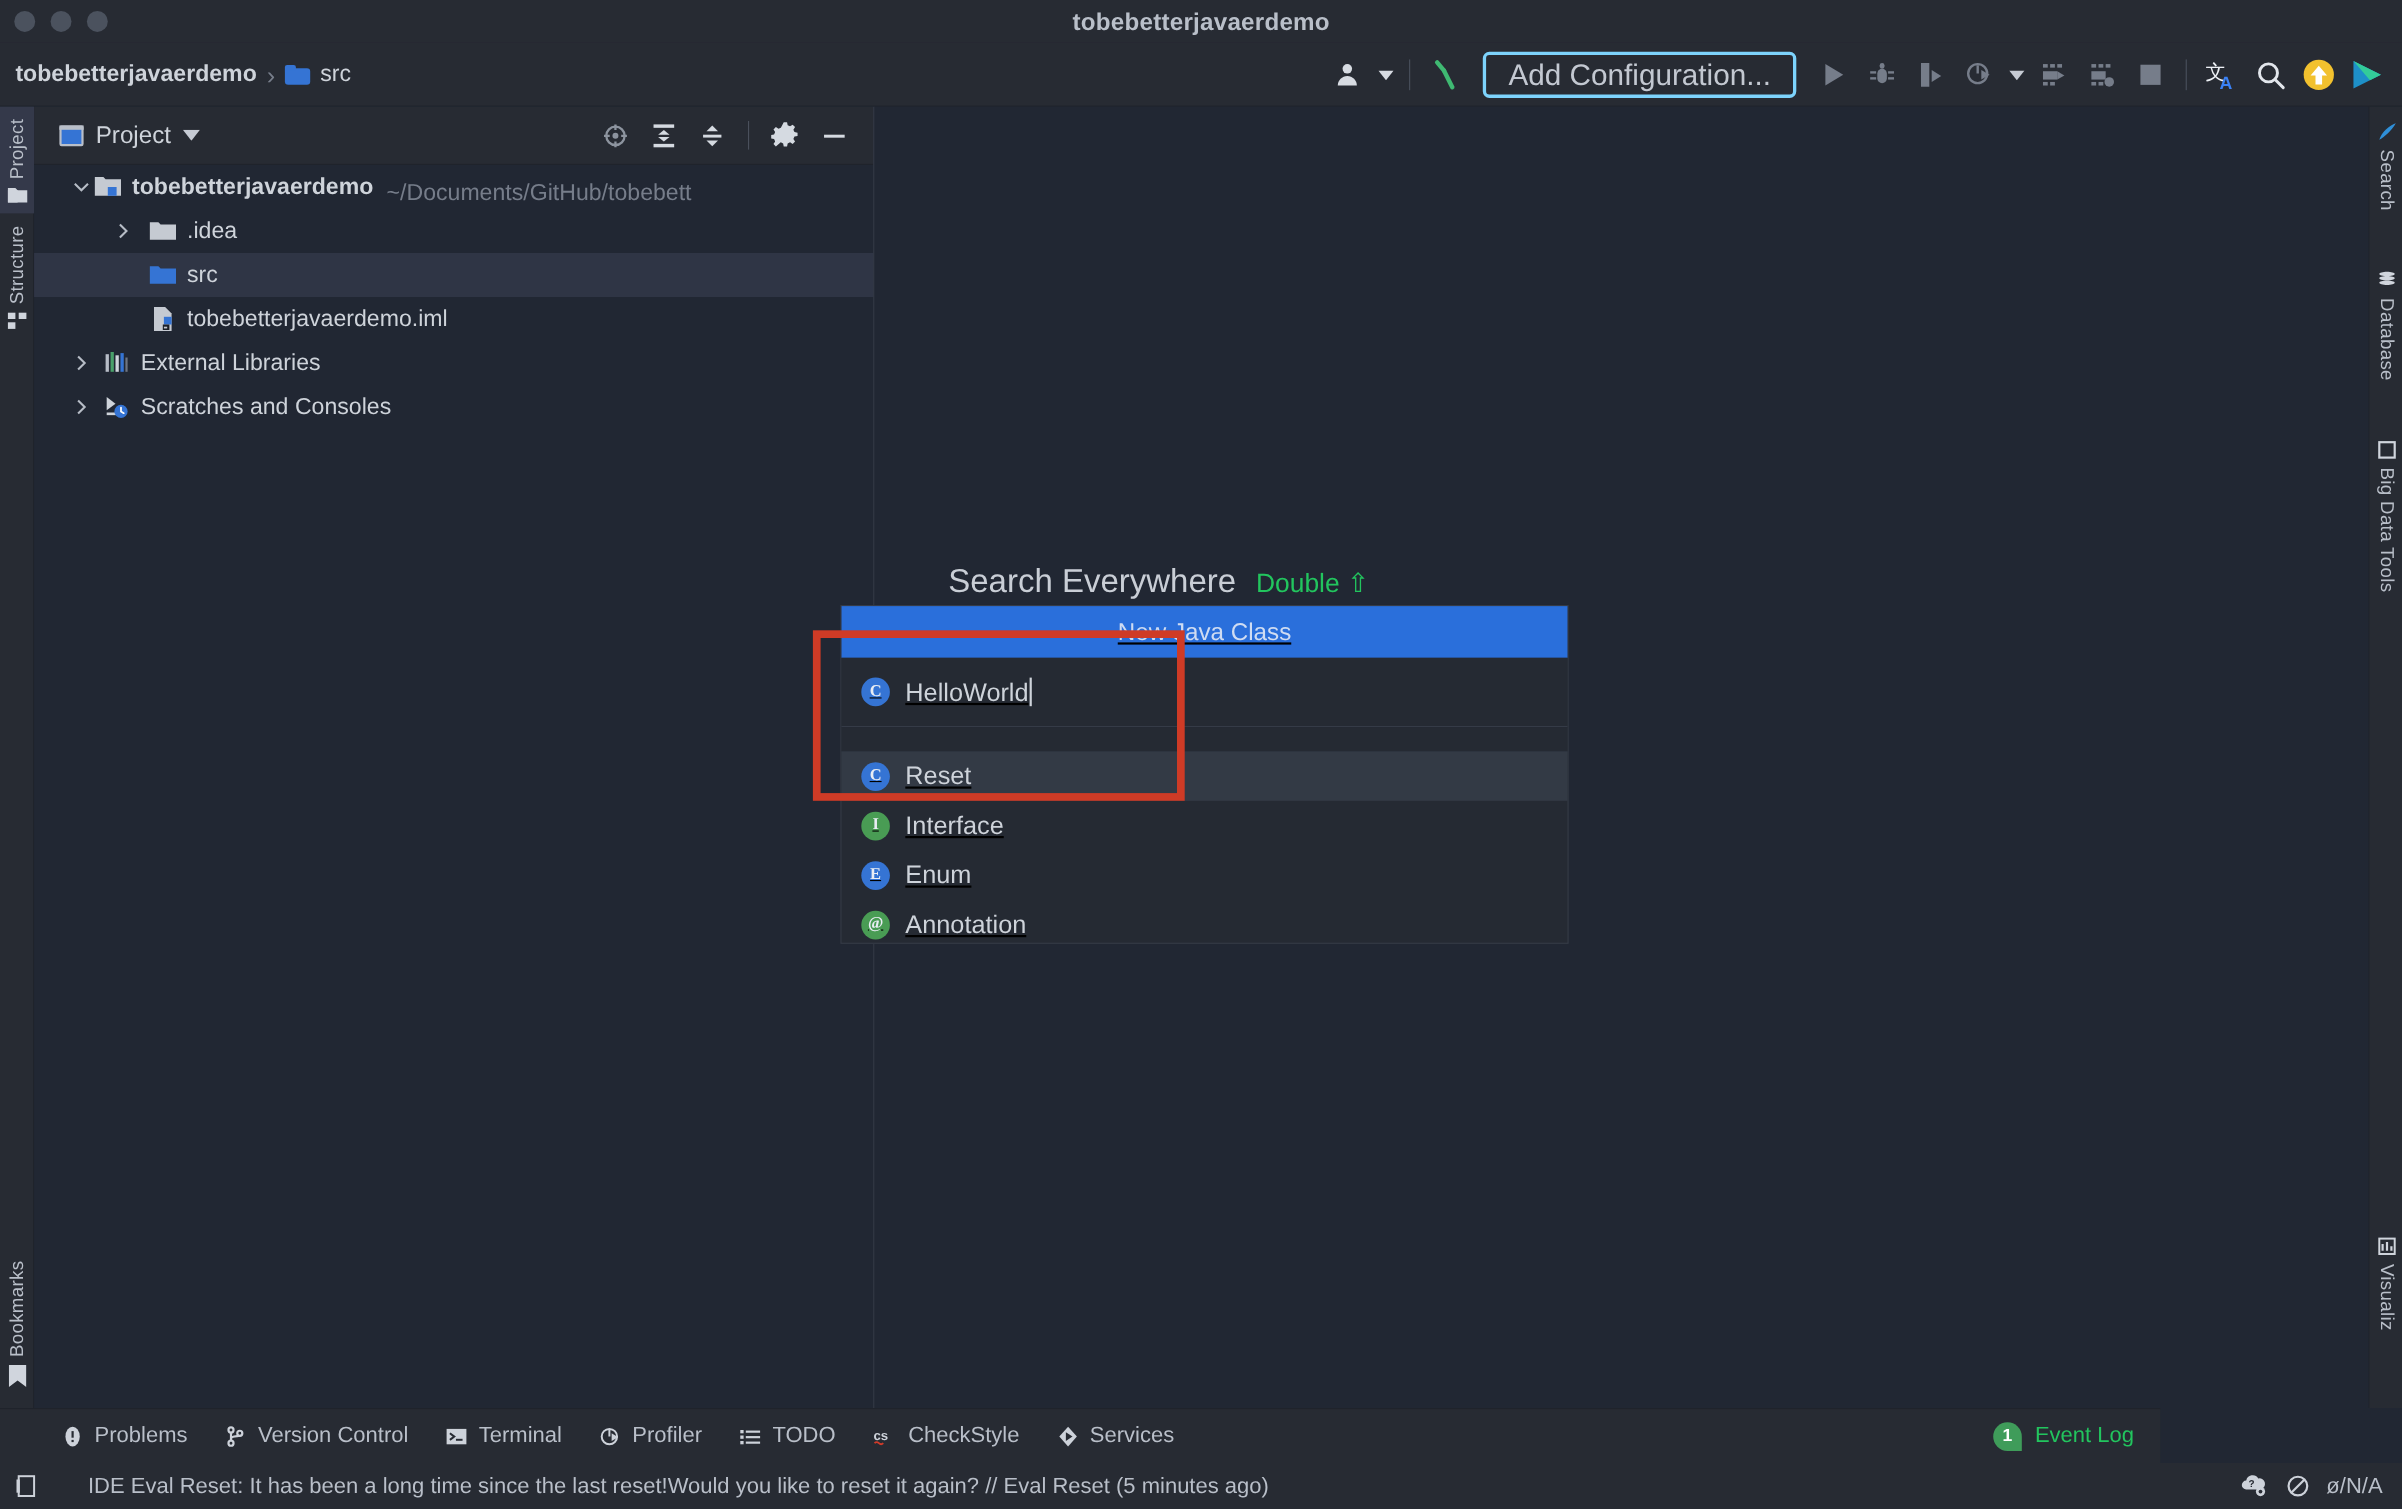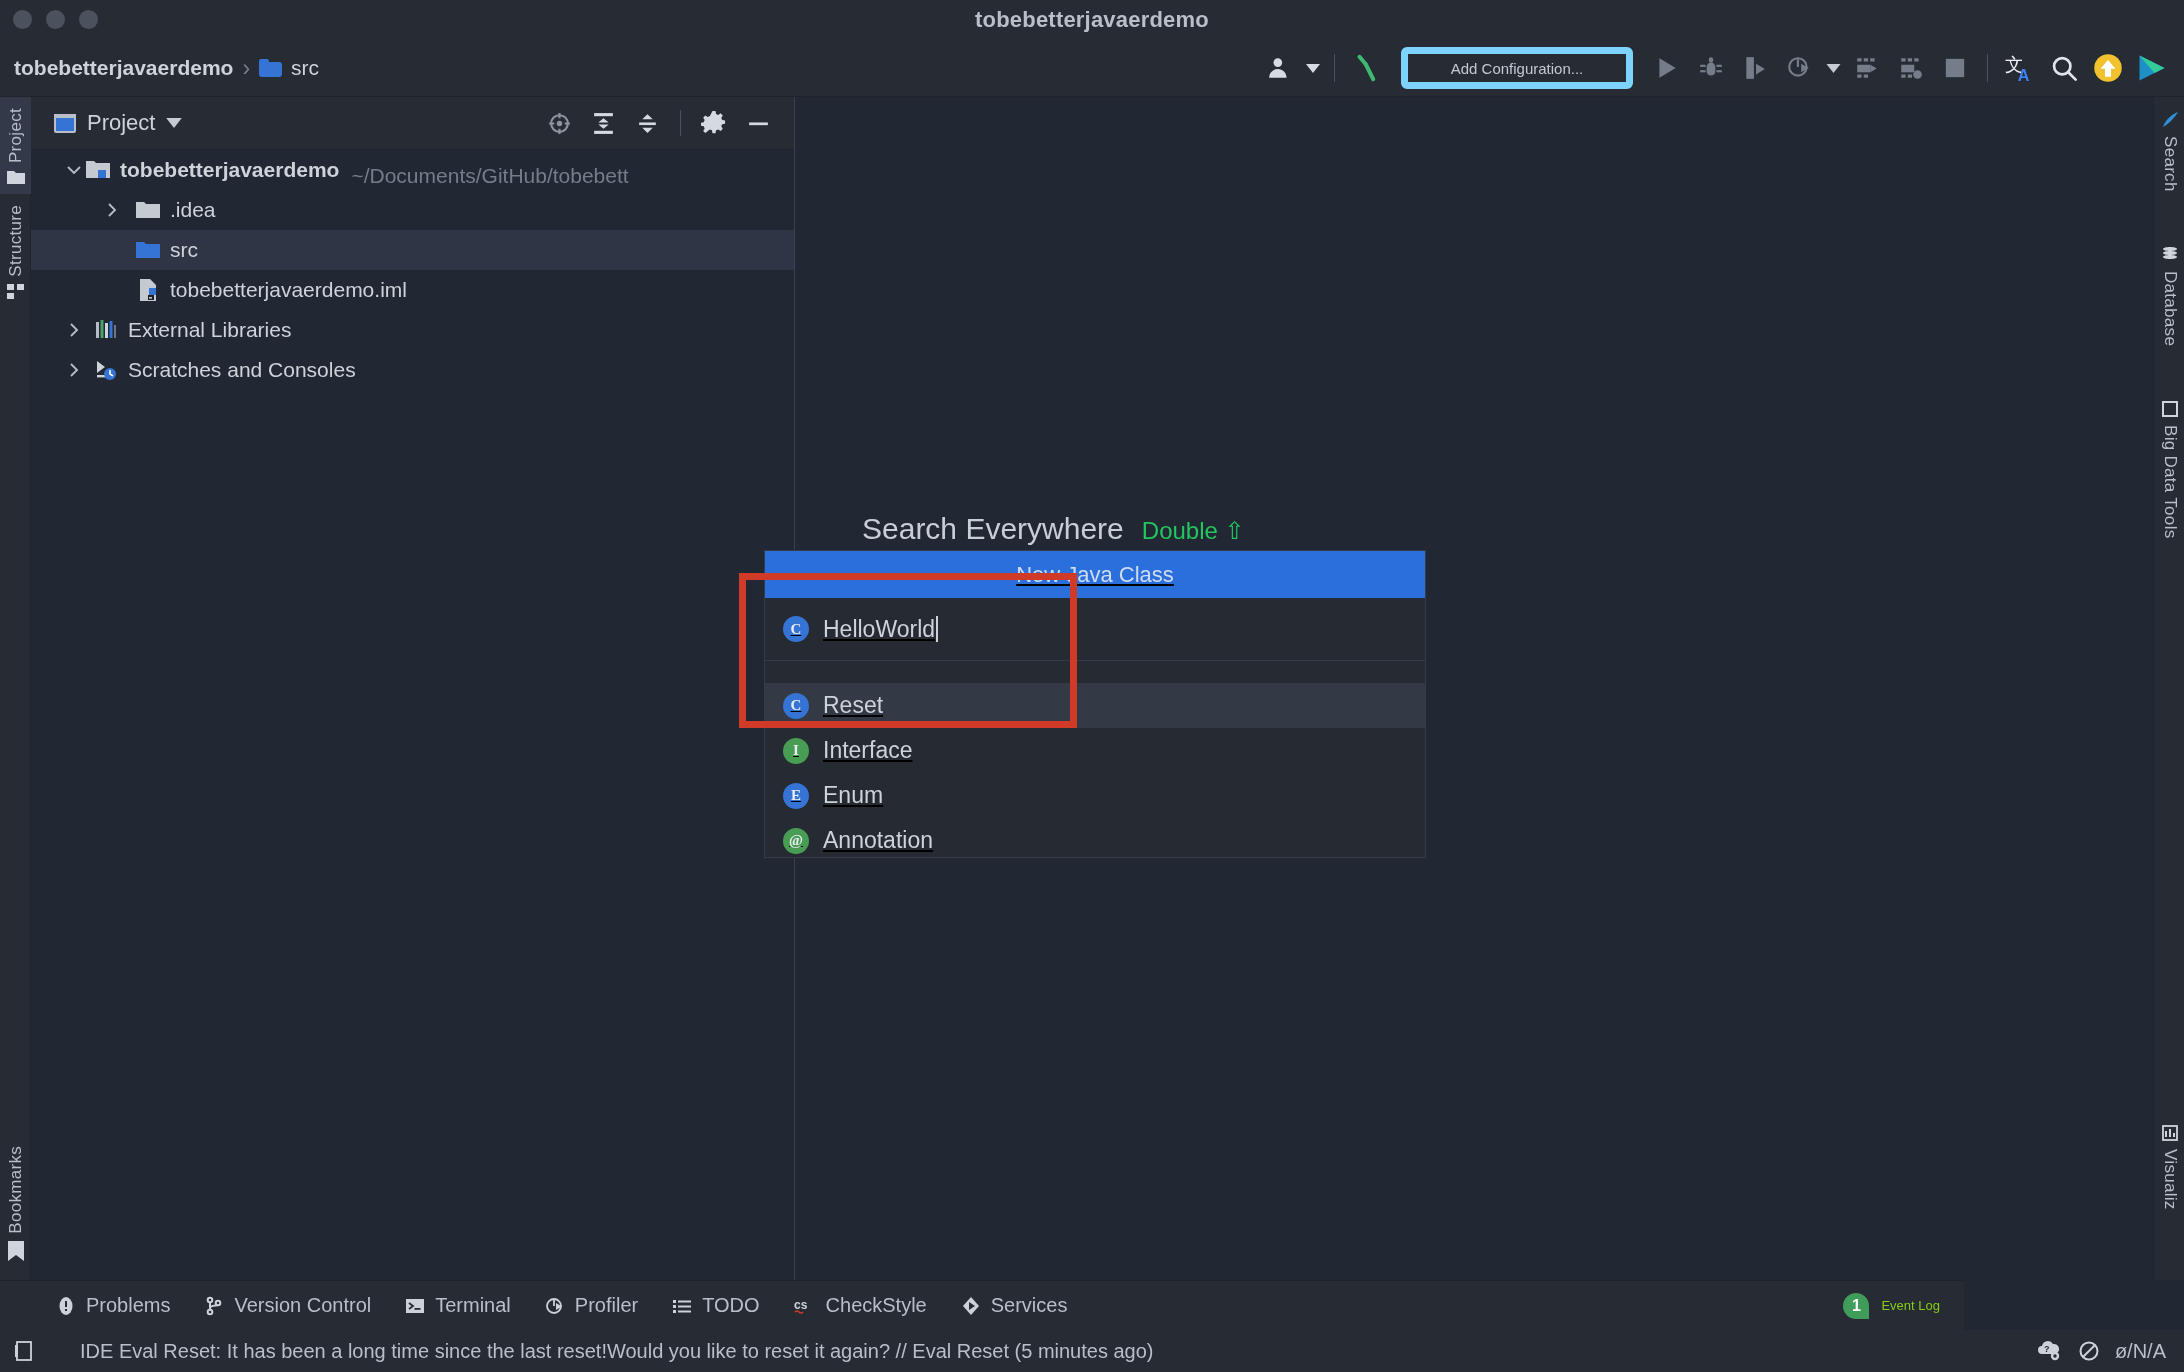"Add Configuration..." .addcfg { border: 7px solid #7dd3fc -> 3px solid #7dd3fc; font-size: 15px -> 27px }
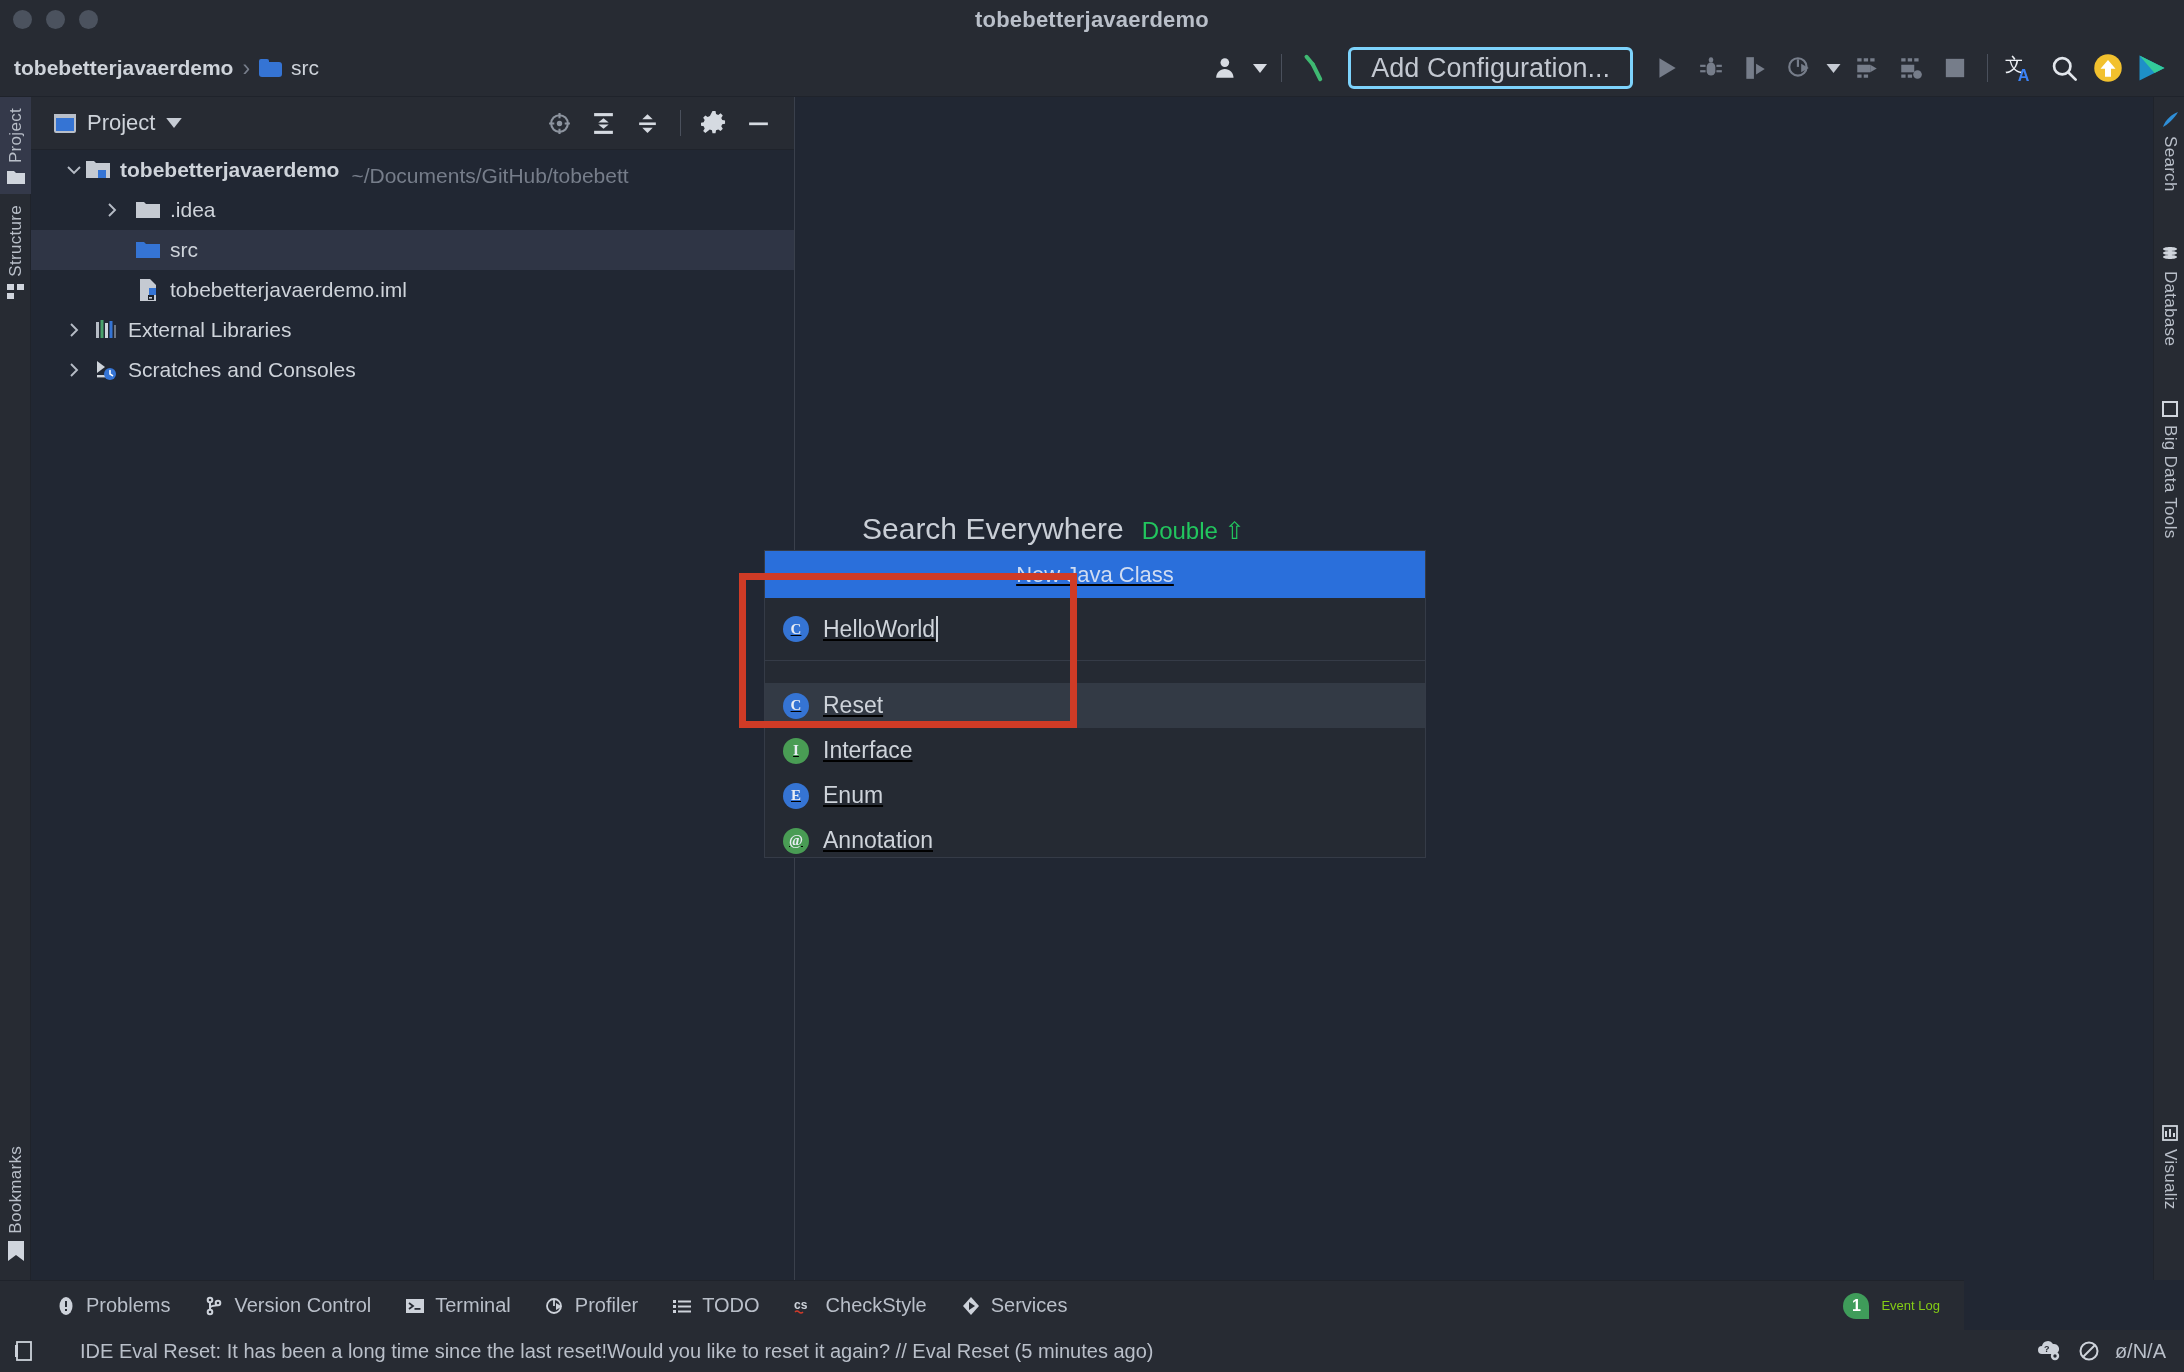"Event Log" span { color: #84cc16 -> #22c55e; font-size: 13px -> 20px }
